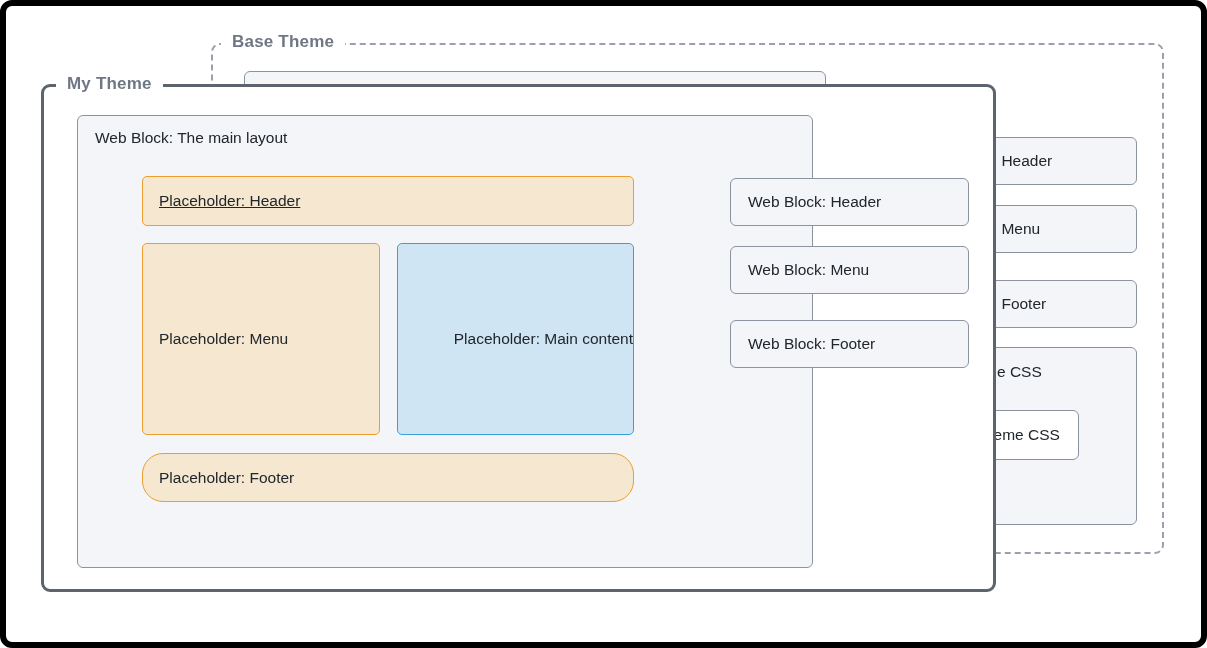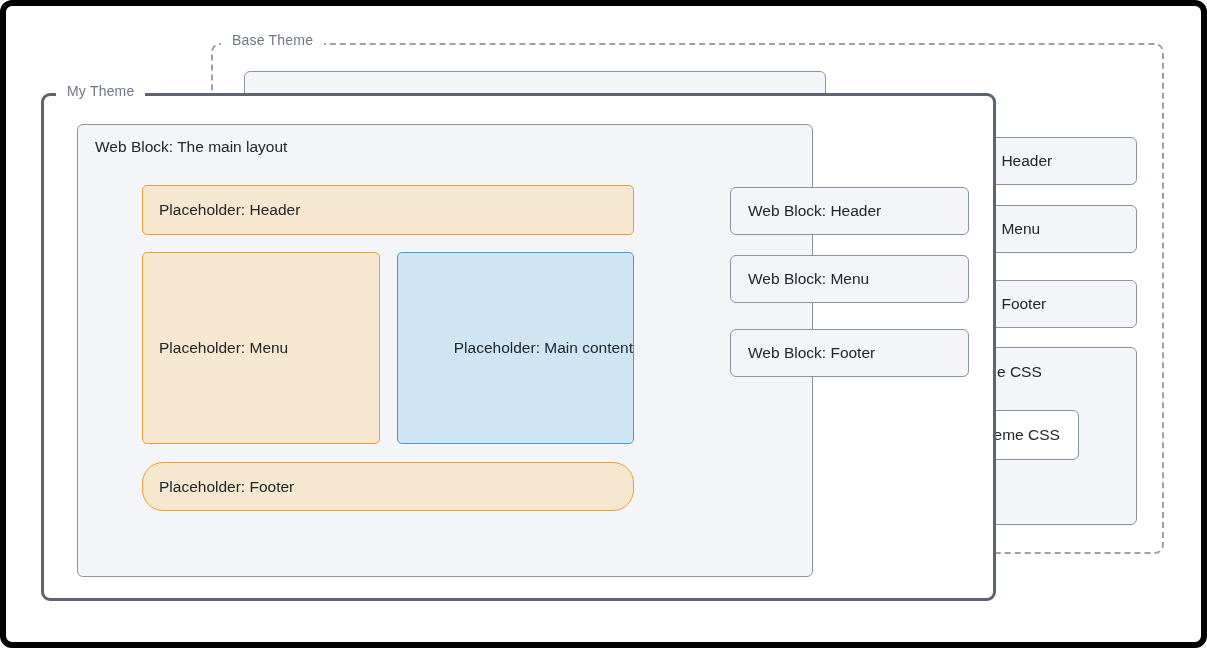"Base Theme" .card-label { font-size: 14px -> 17px; font-weight: normal -> bold }
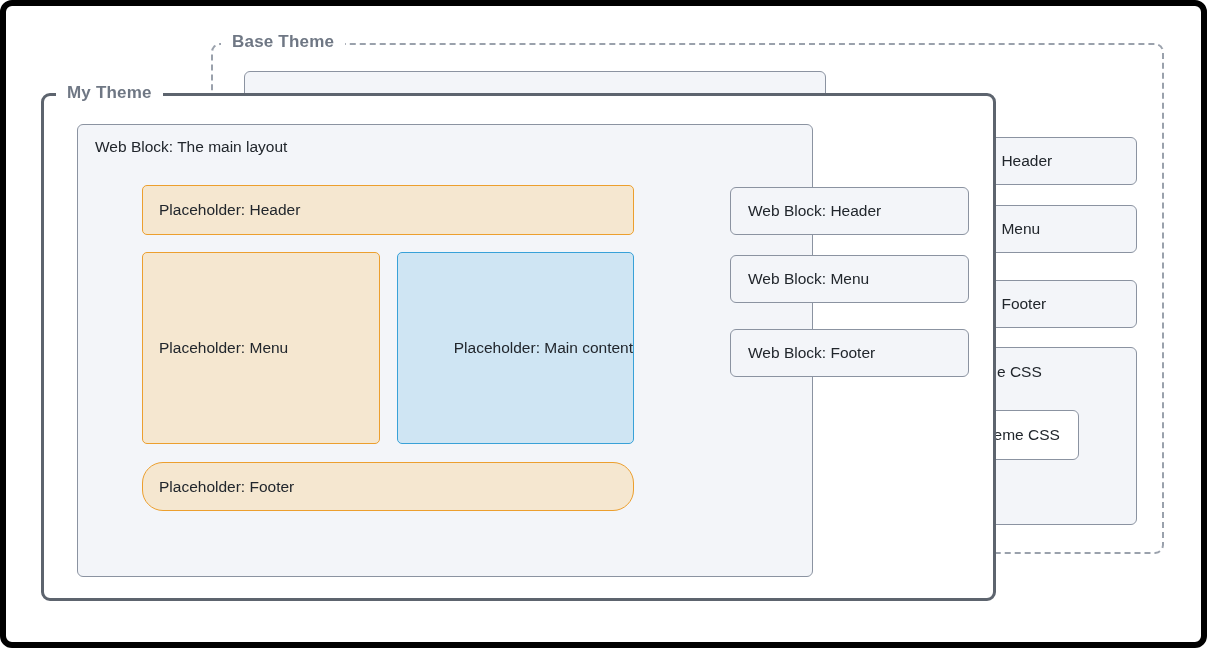"My Theme" .card.mine { top: 87px -> 78px }
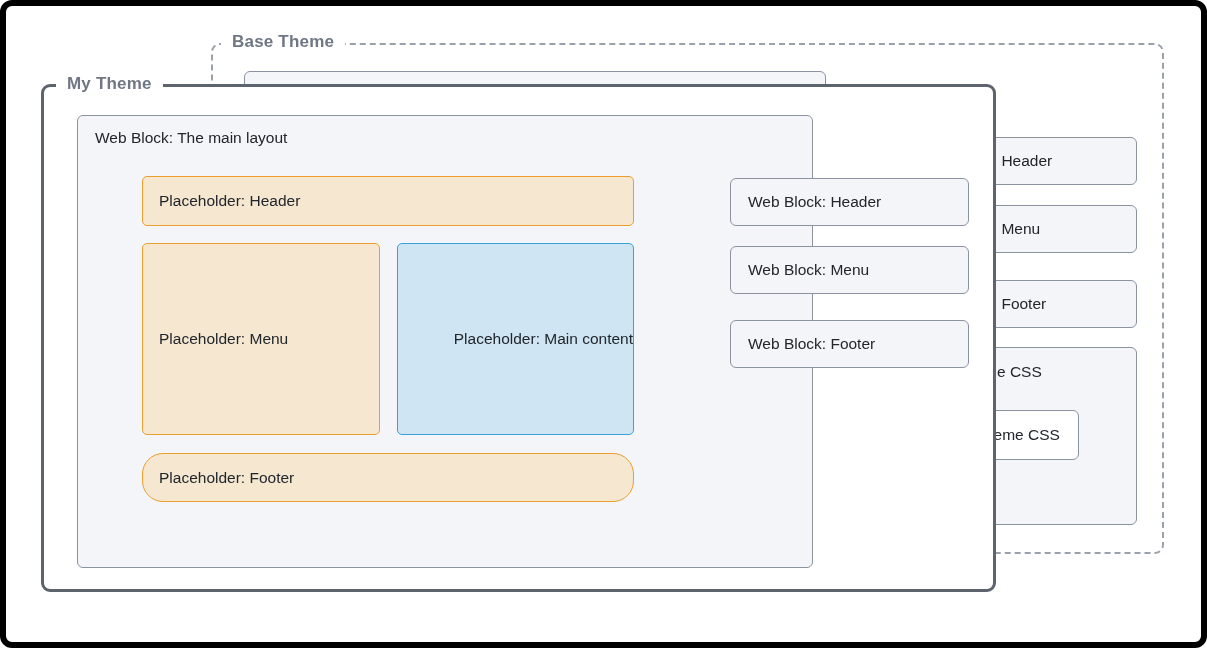"Placeholder: Header" div.ph { text-decoration: none -> underline }
